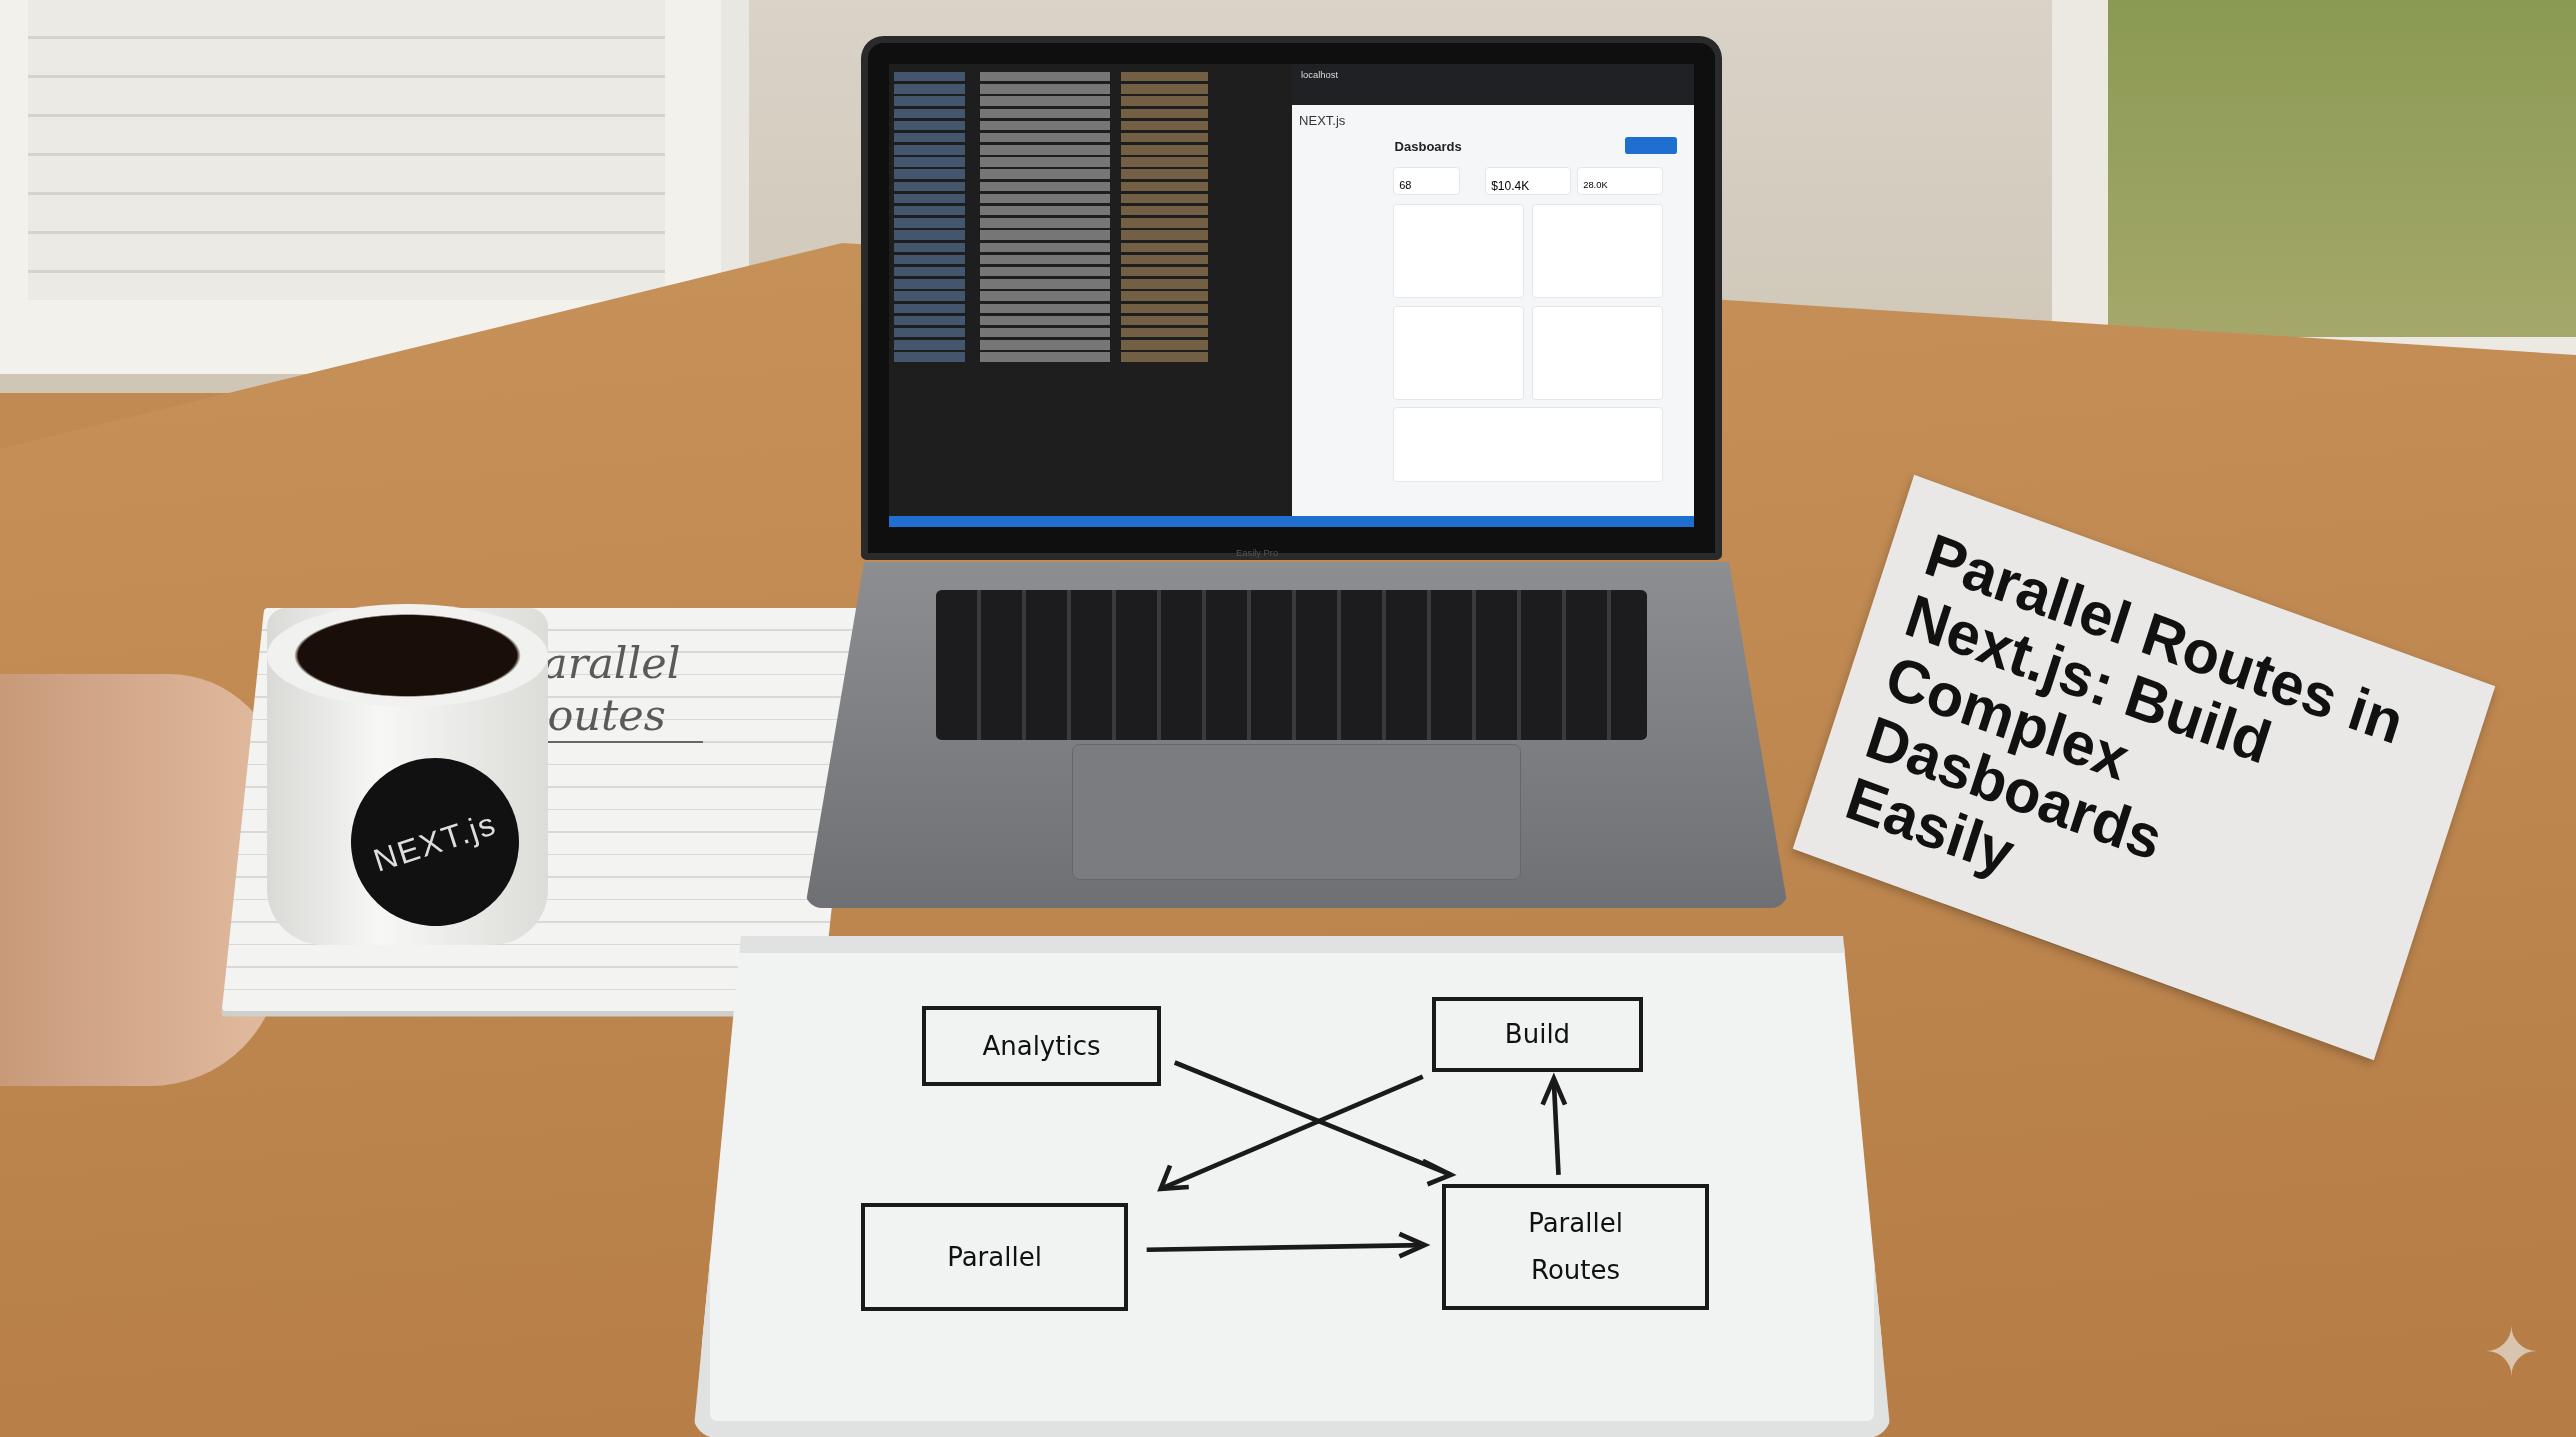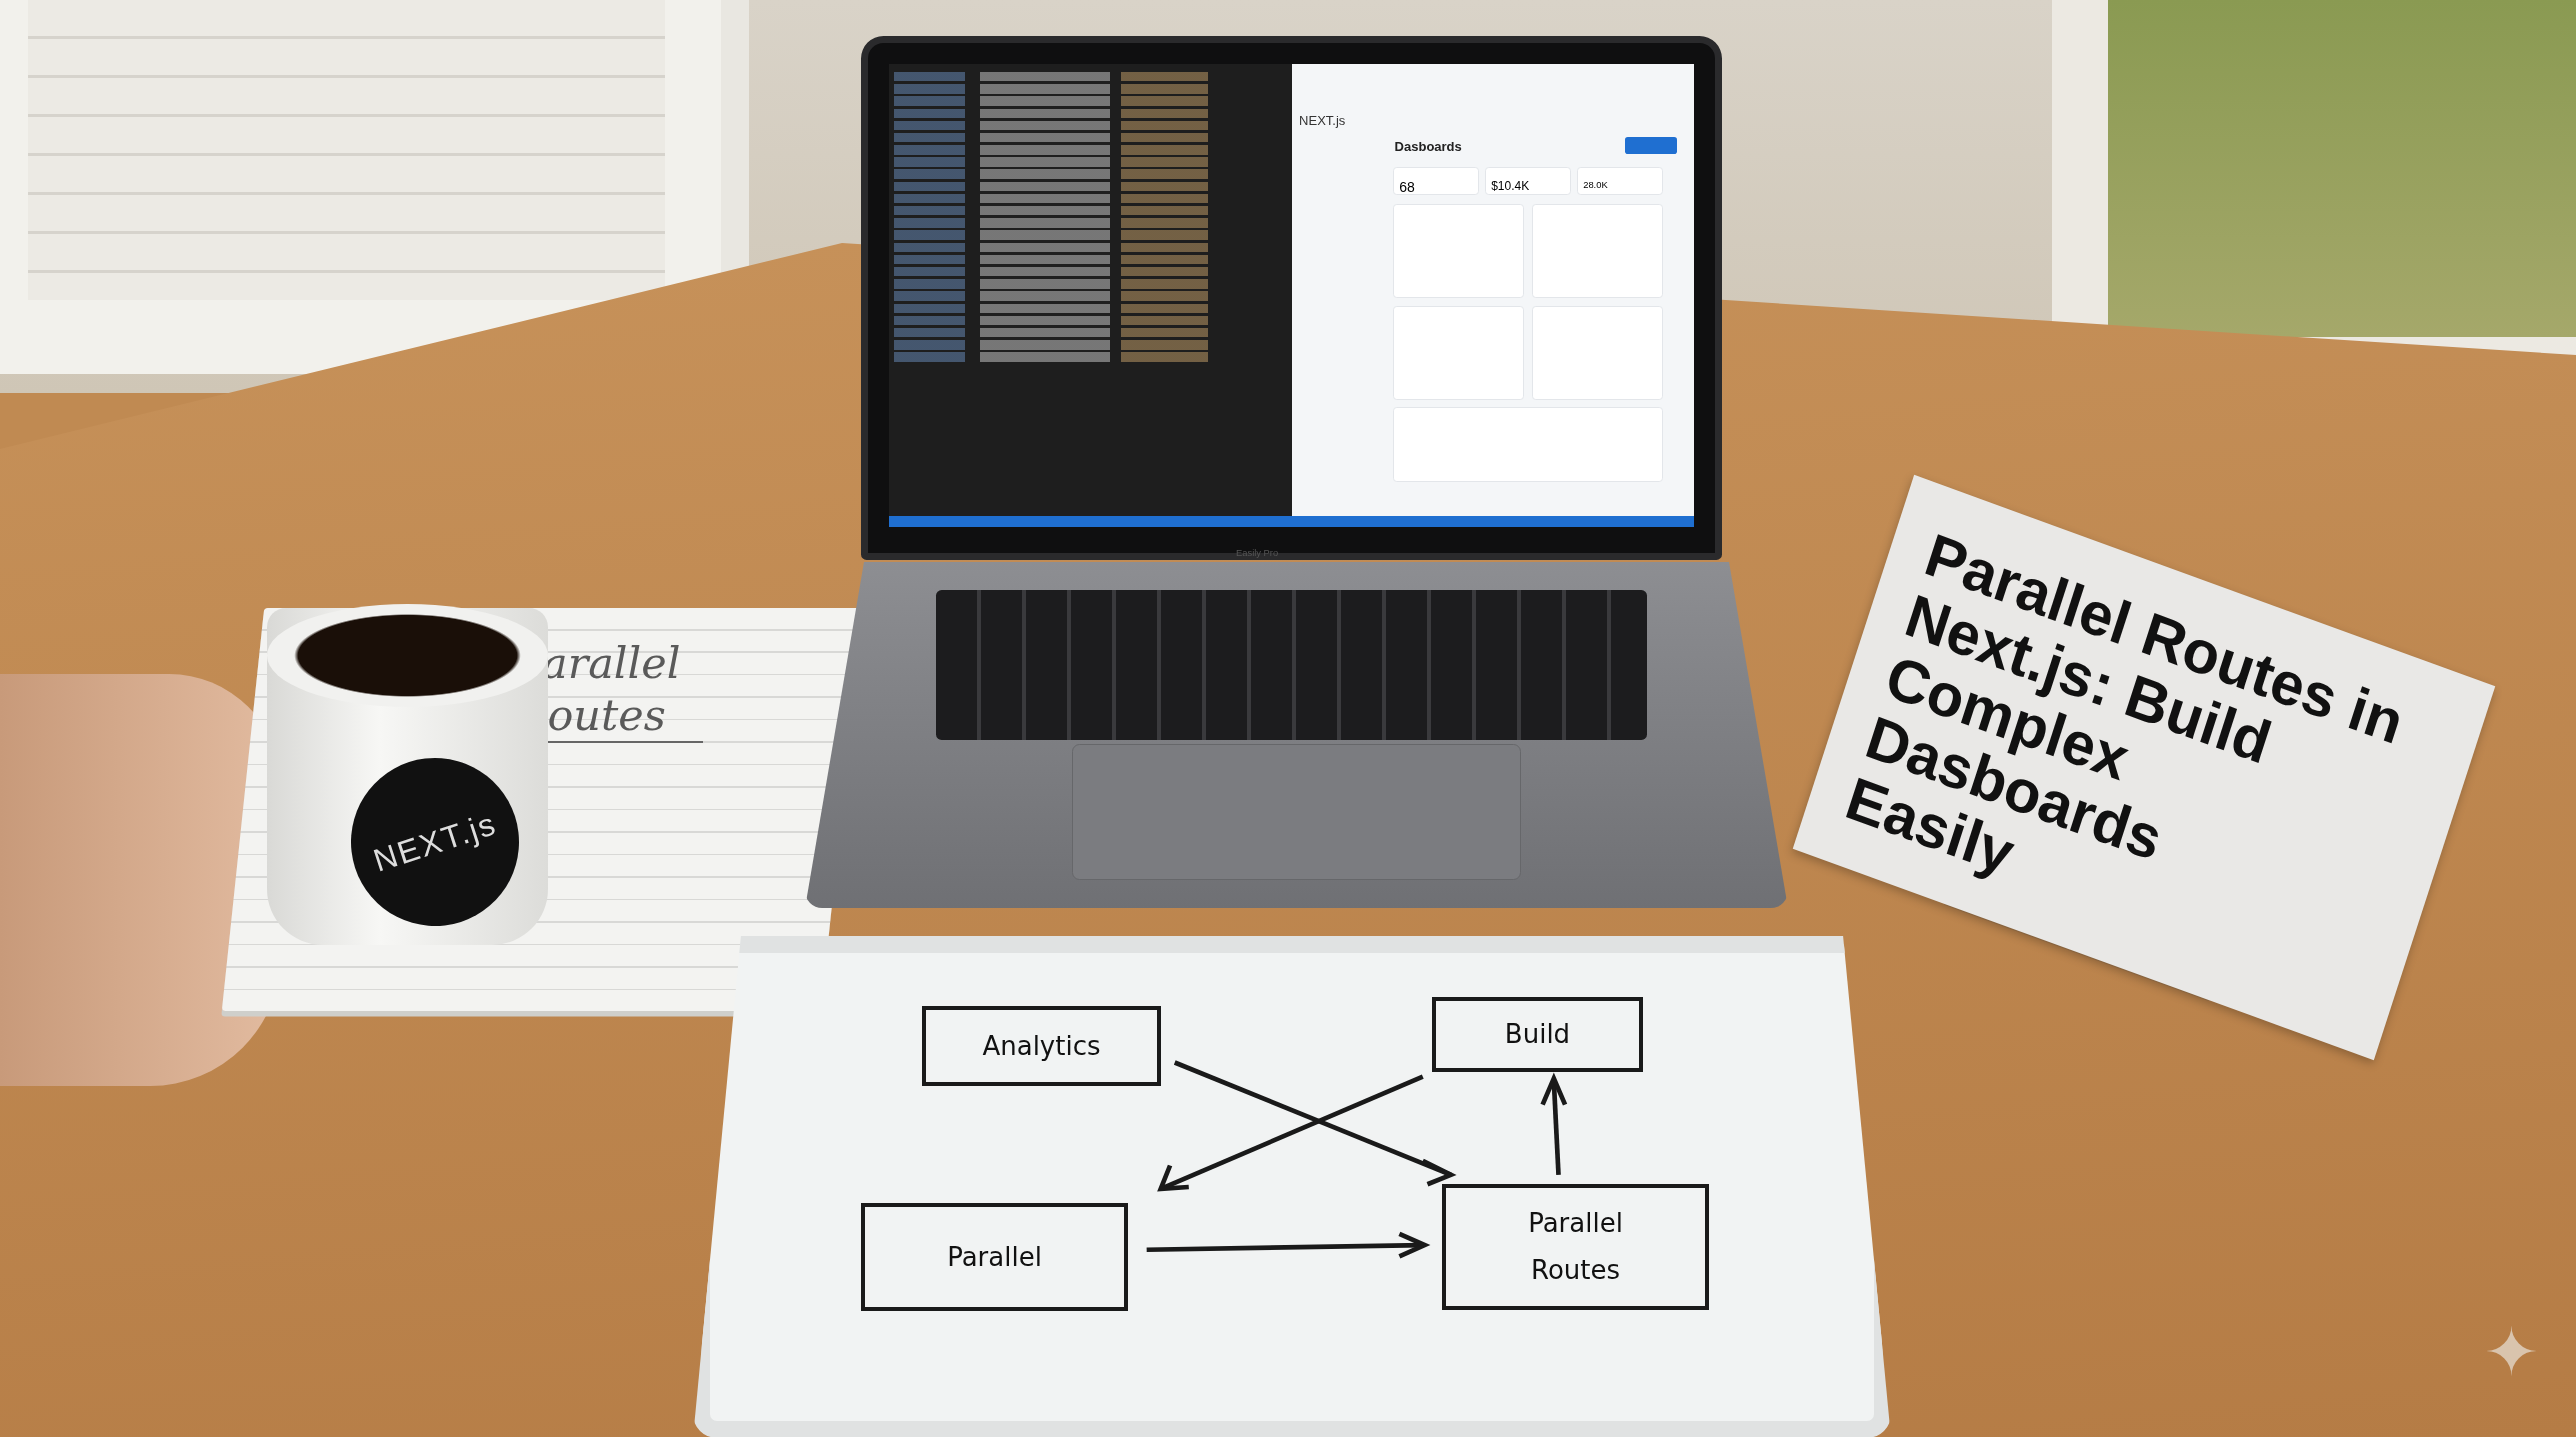"localhost" div.browser-bar { html: none -> <div><span>localhost</span></div> }
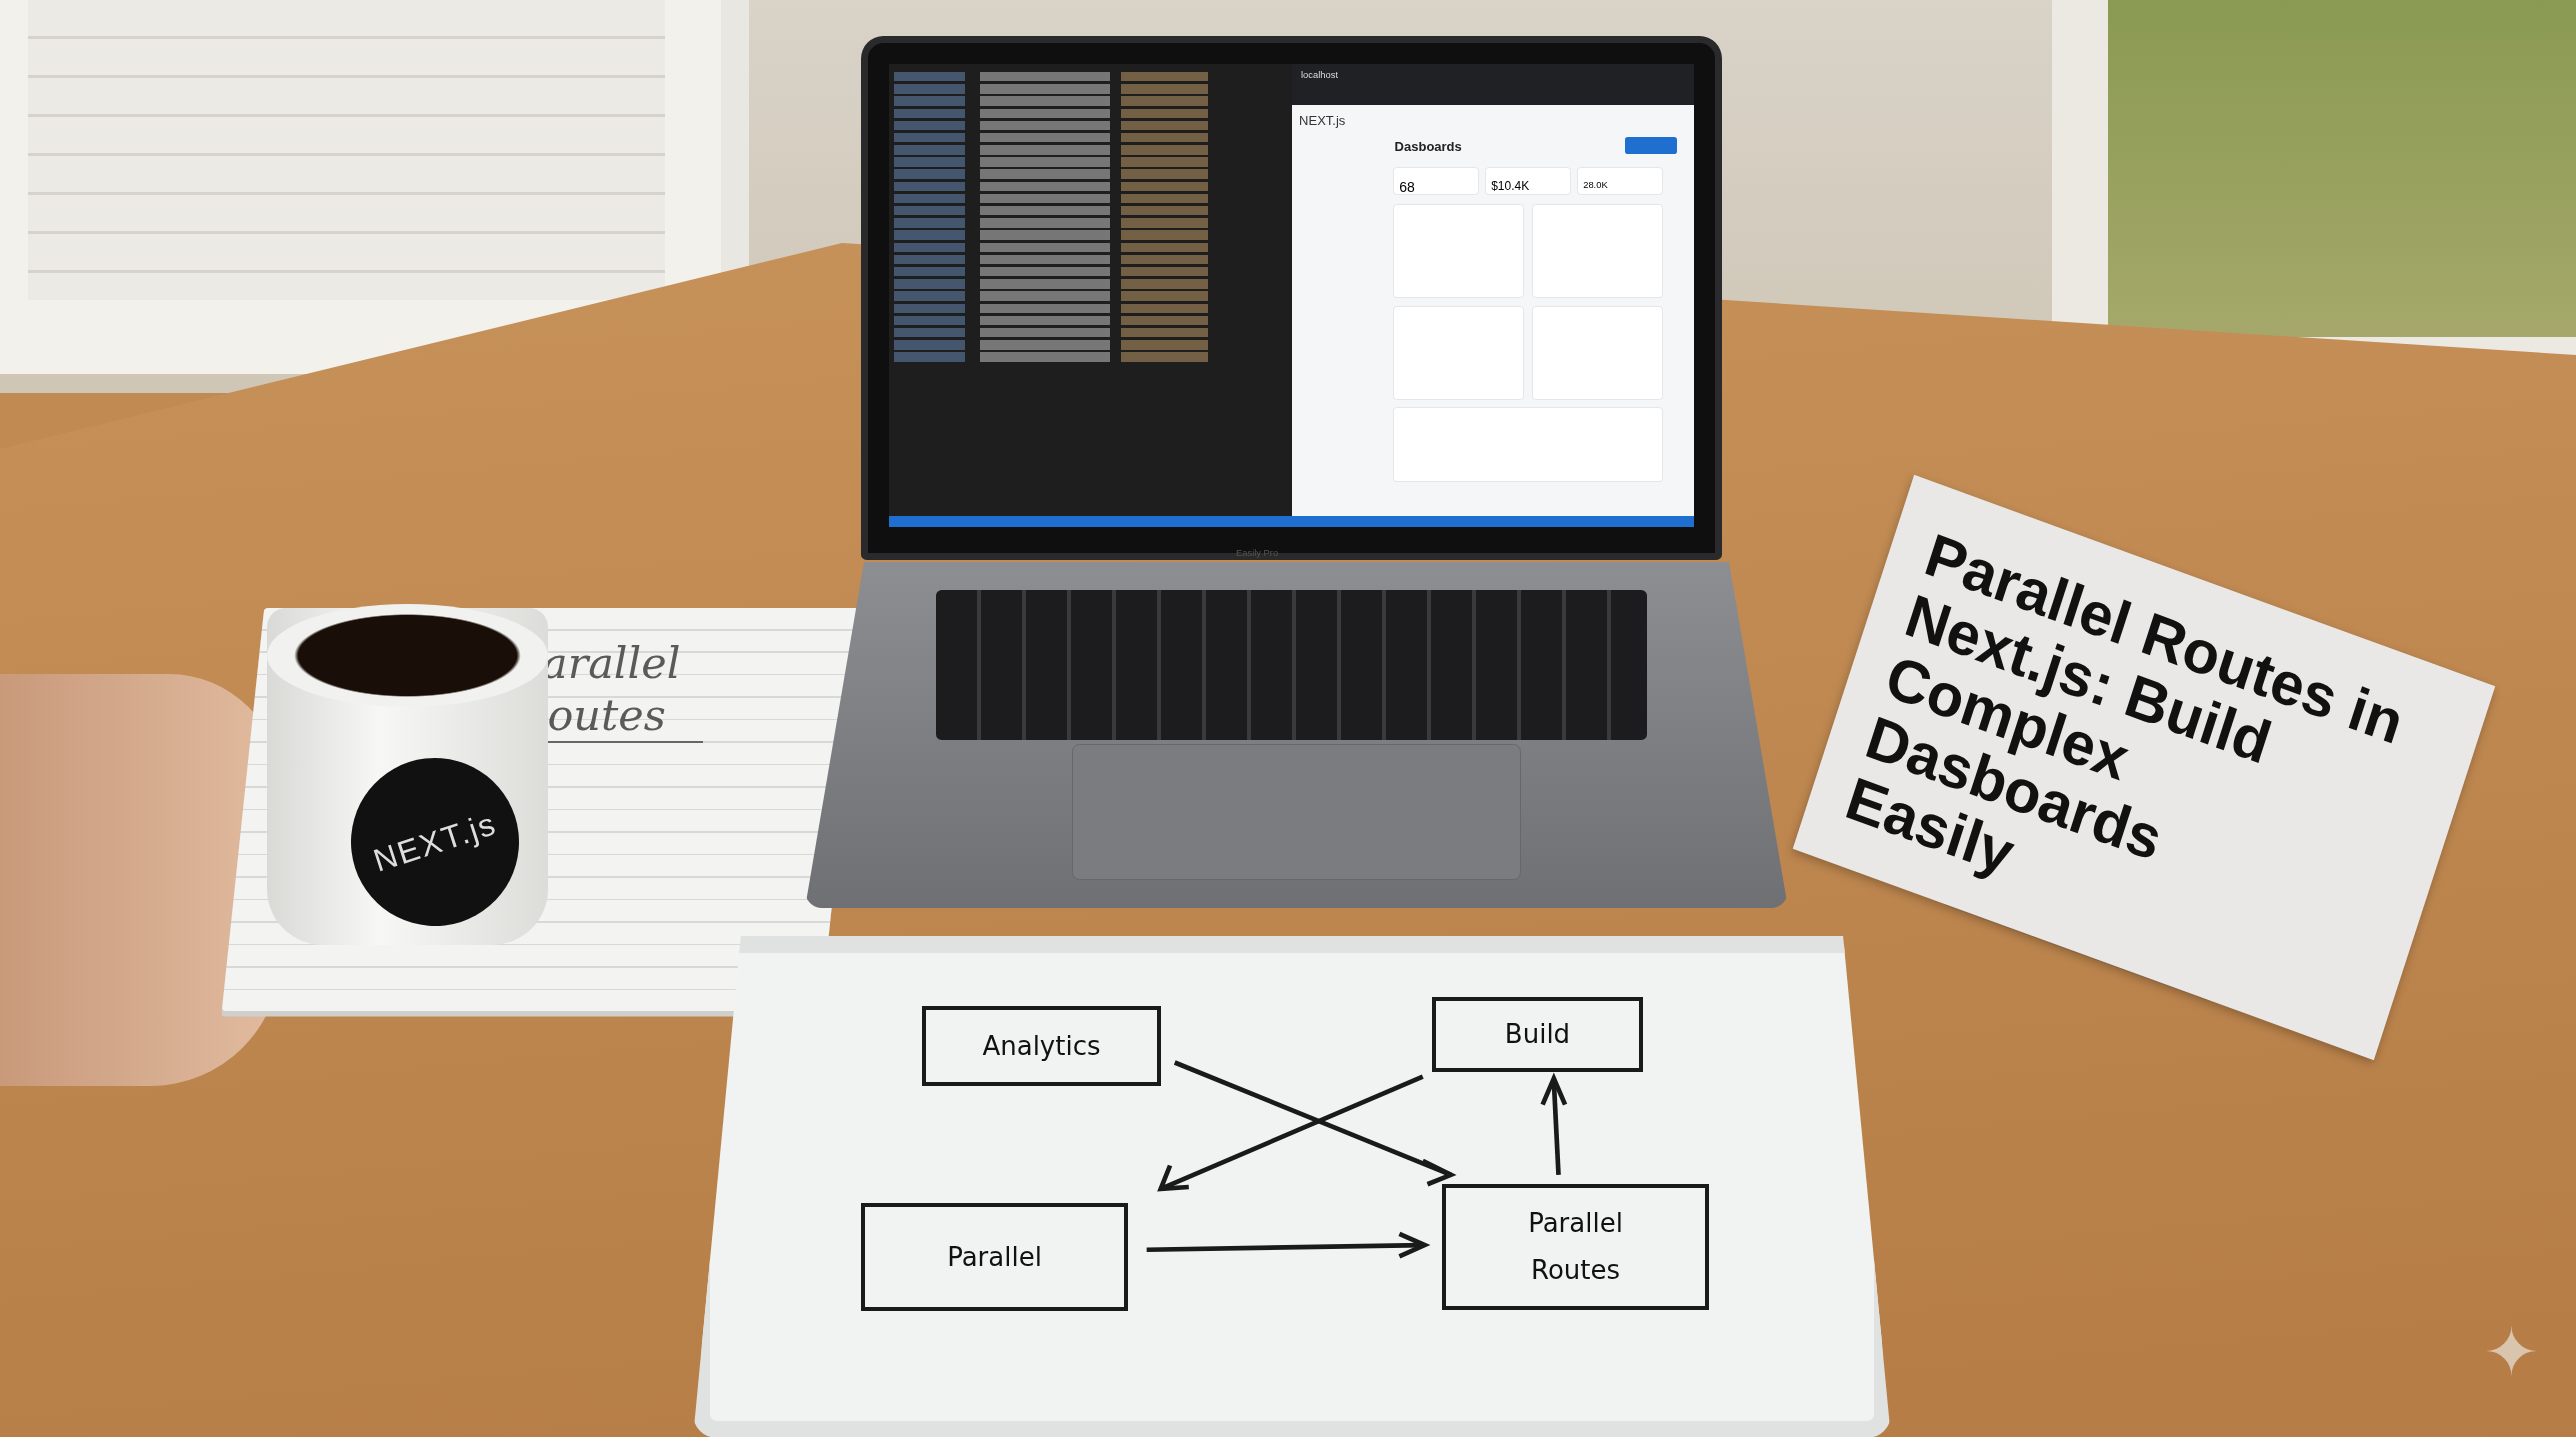"68" div.card { font-size: 14px -> 11px; width: 86px -> 67px }
